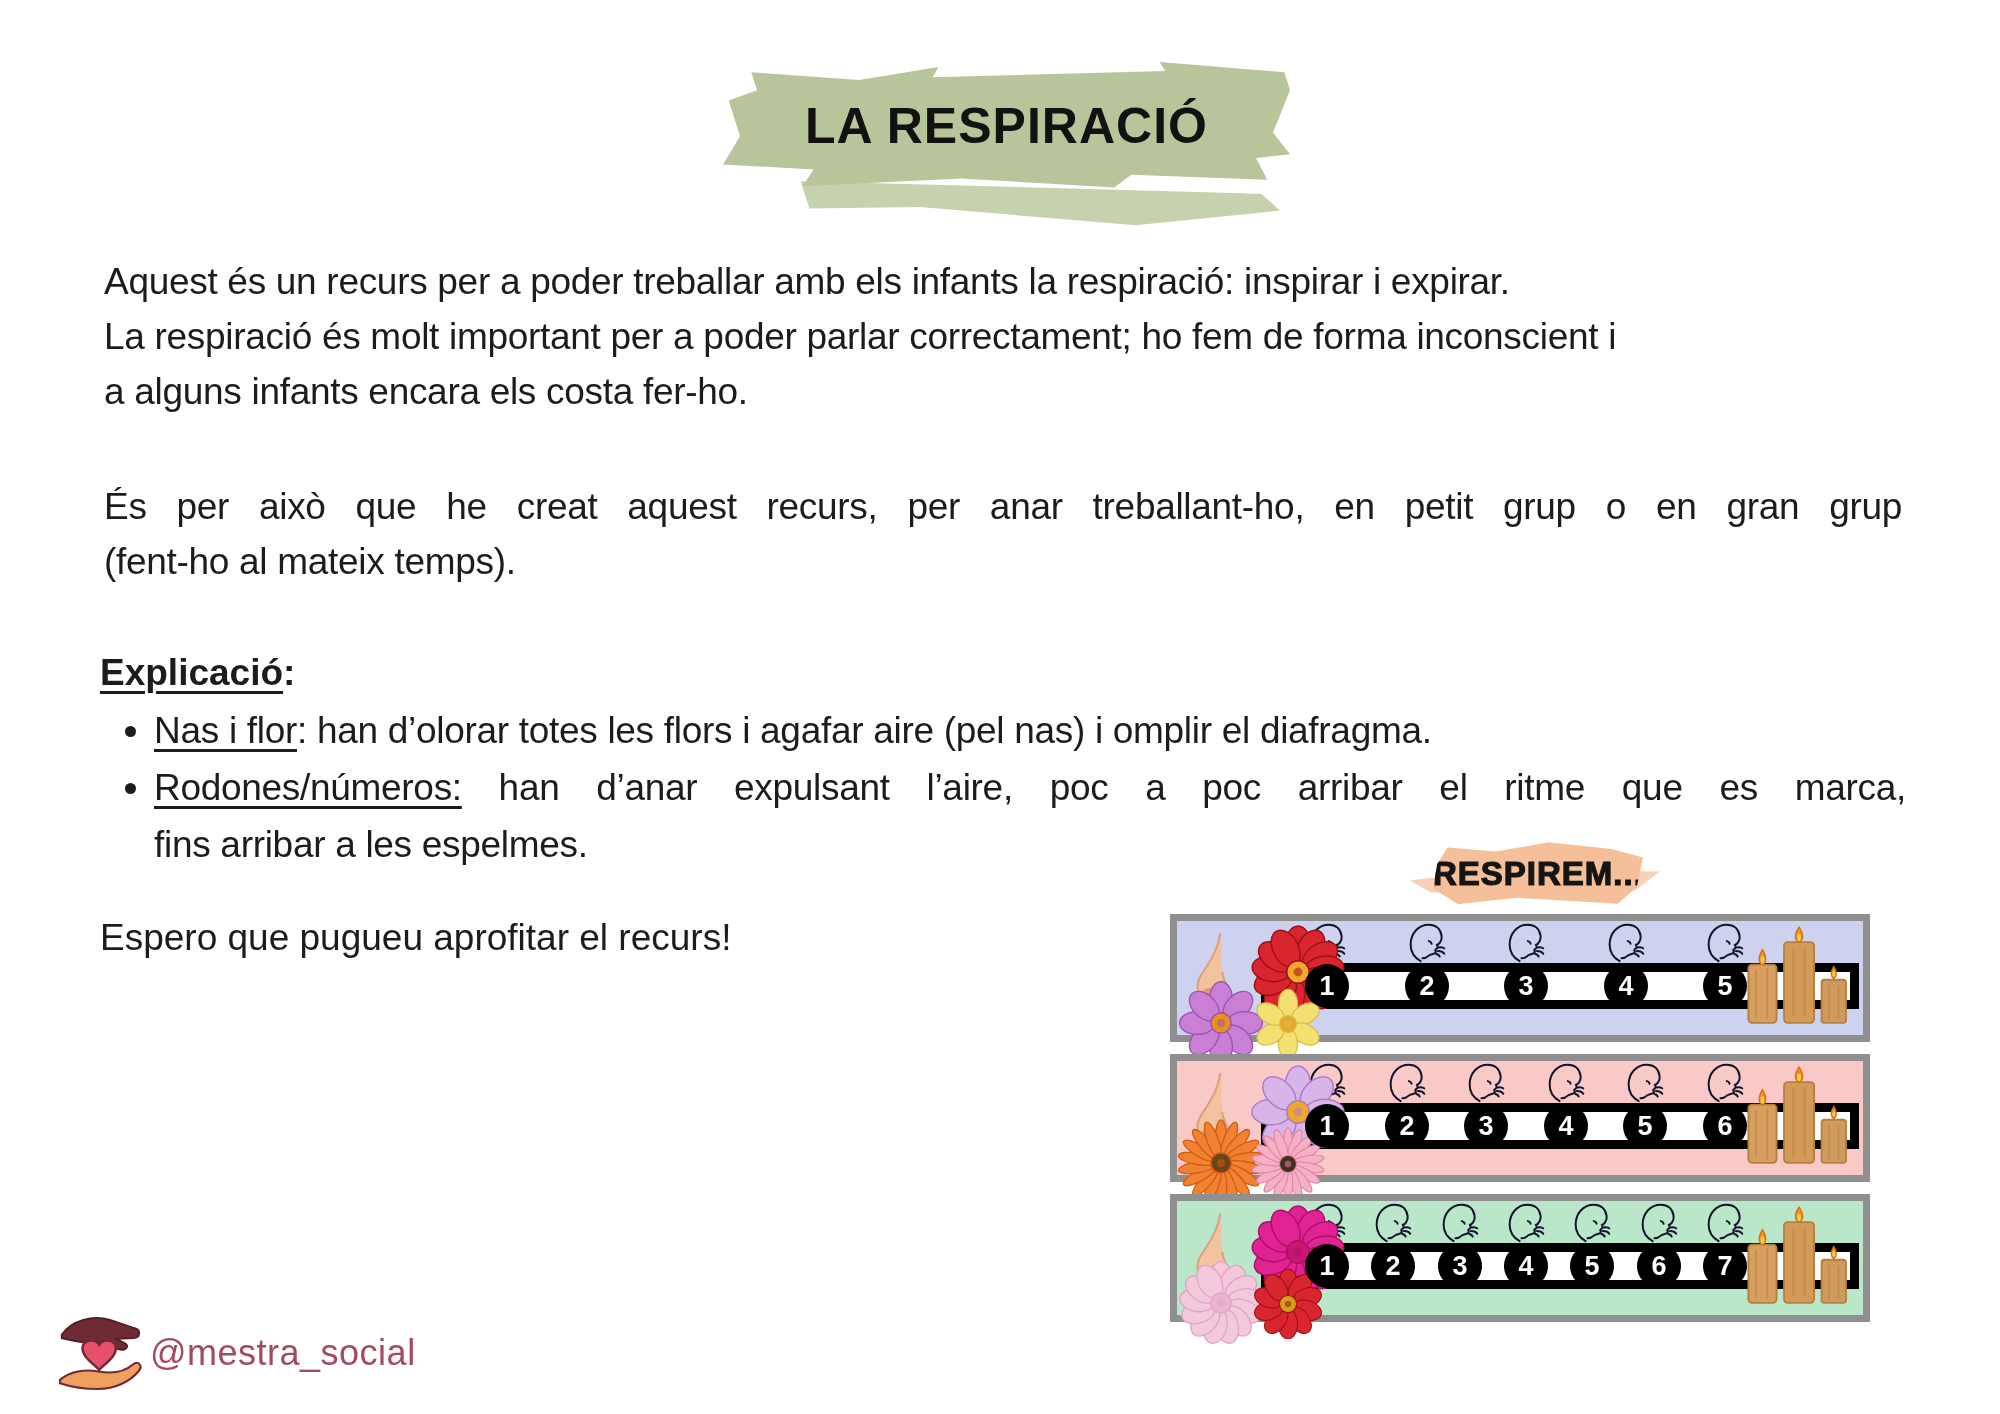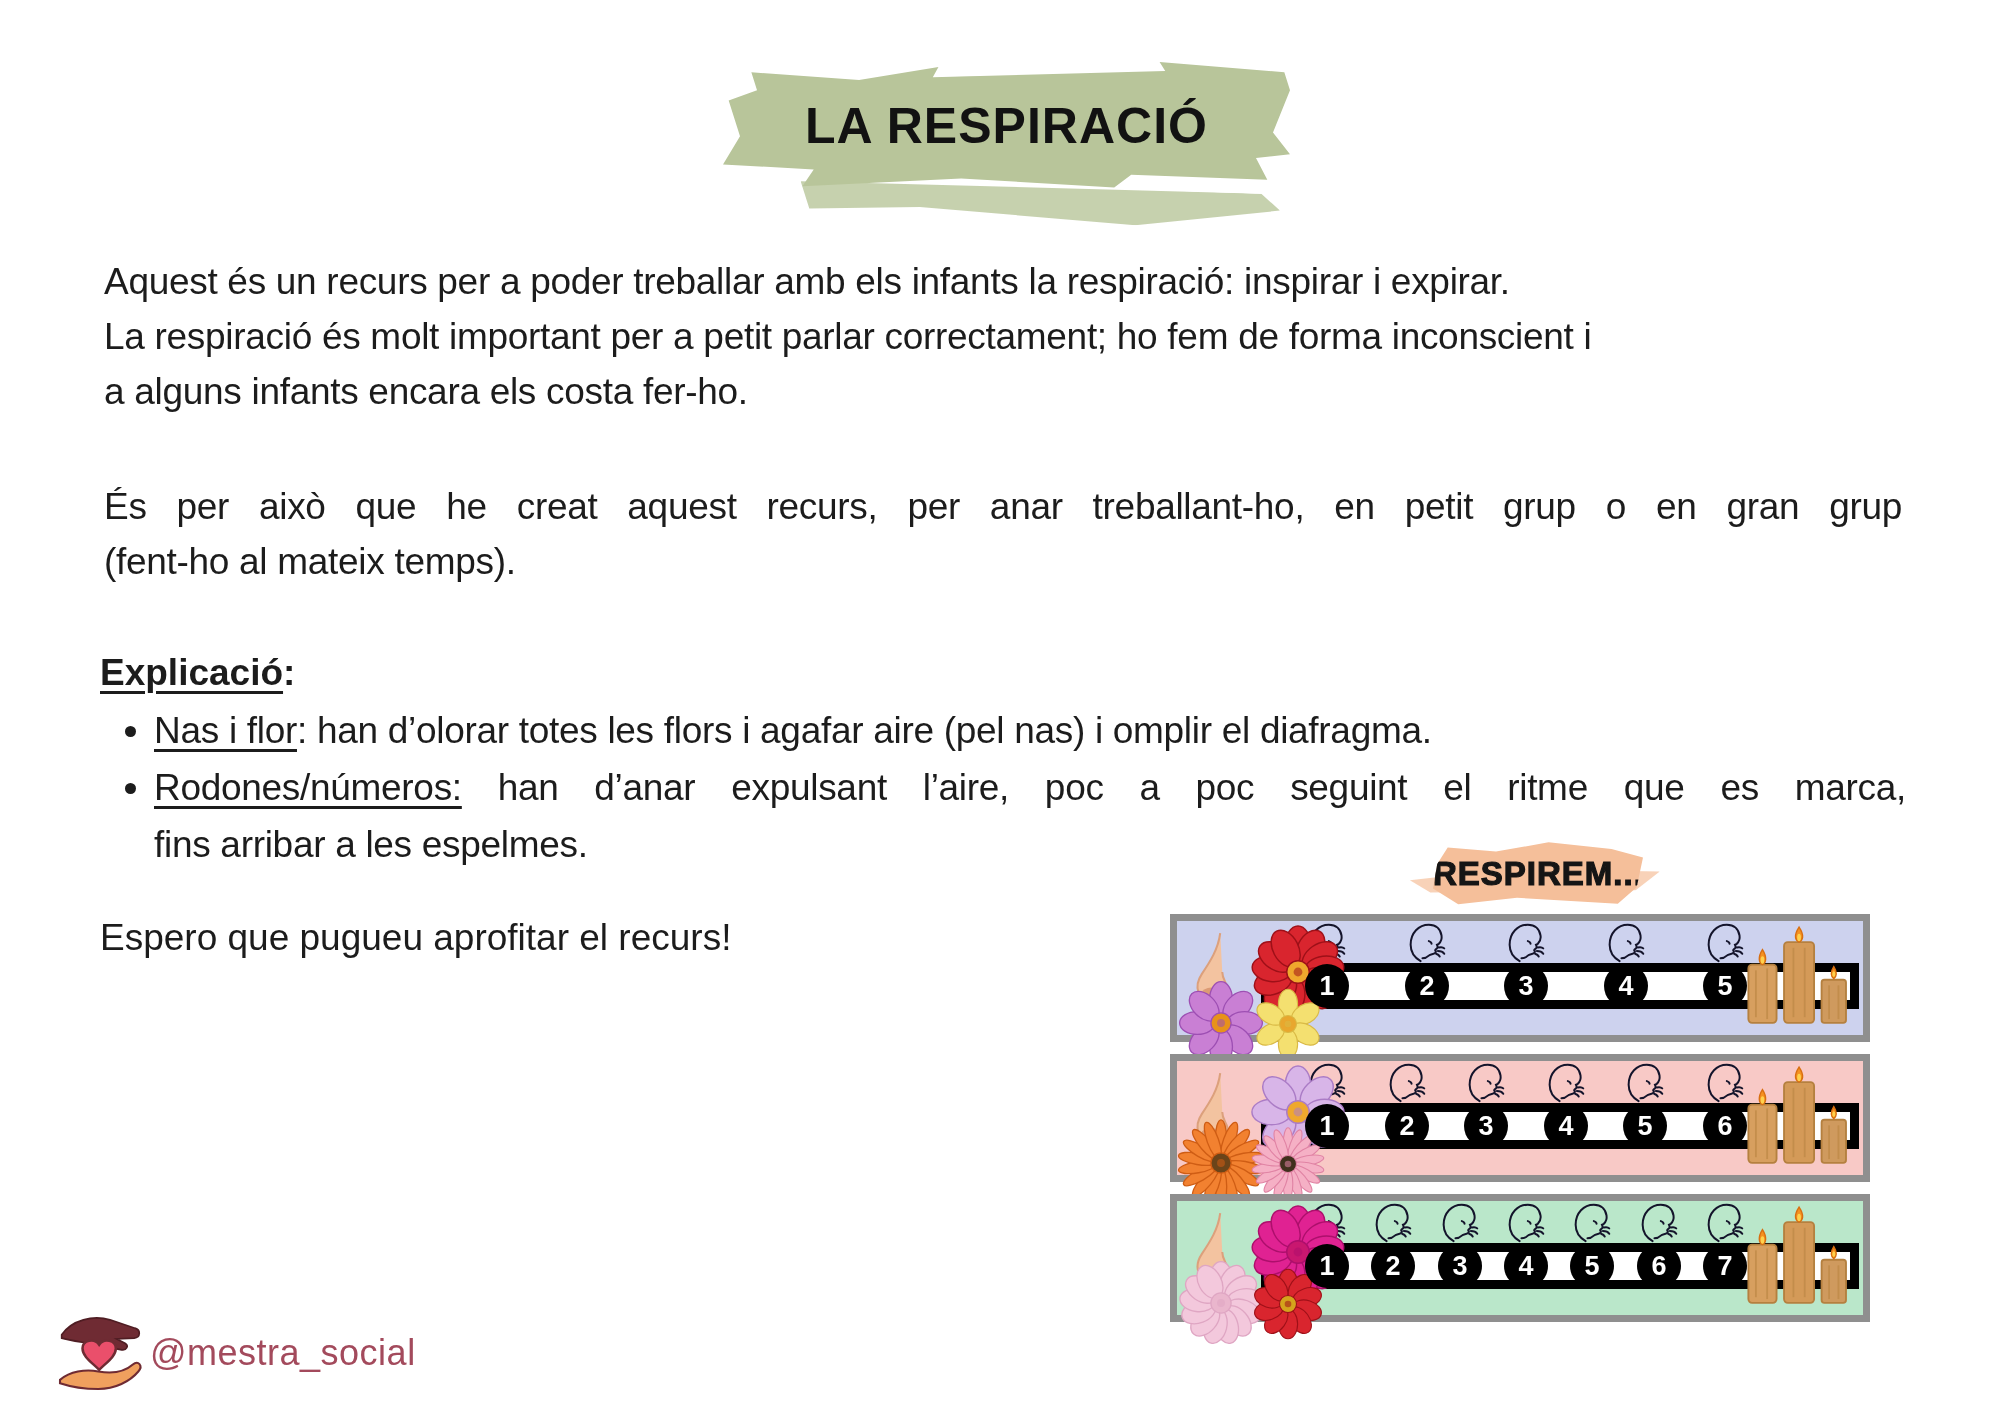"La respiració és molt important" span { text: petit -> poder }
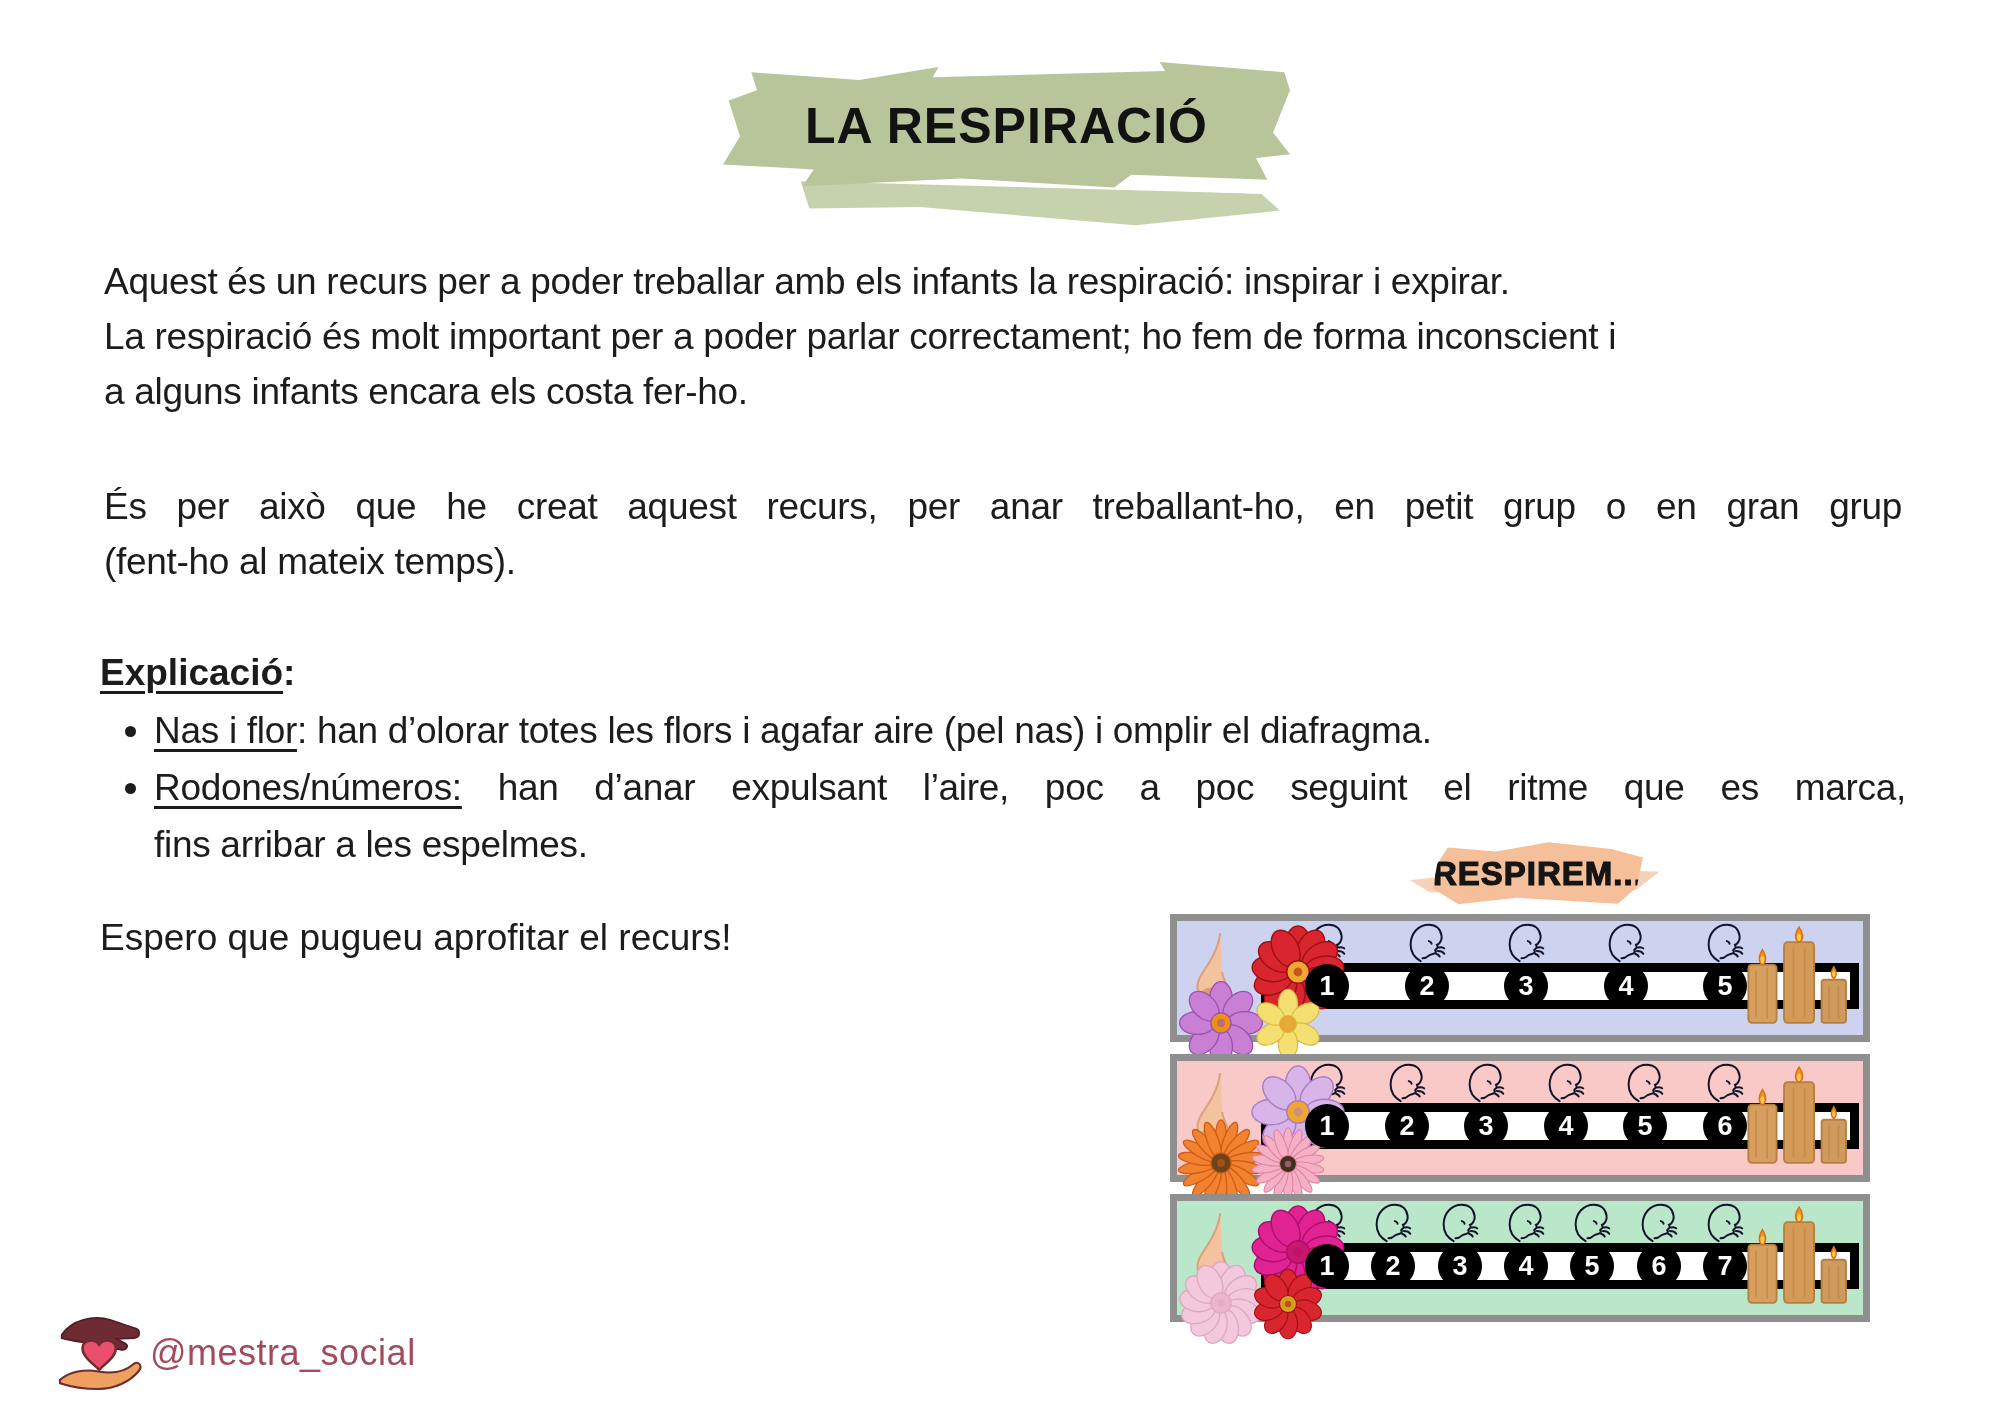", poc a poc seguint" span { text: seguint -> arribar }
